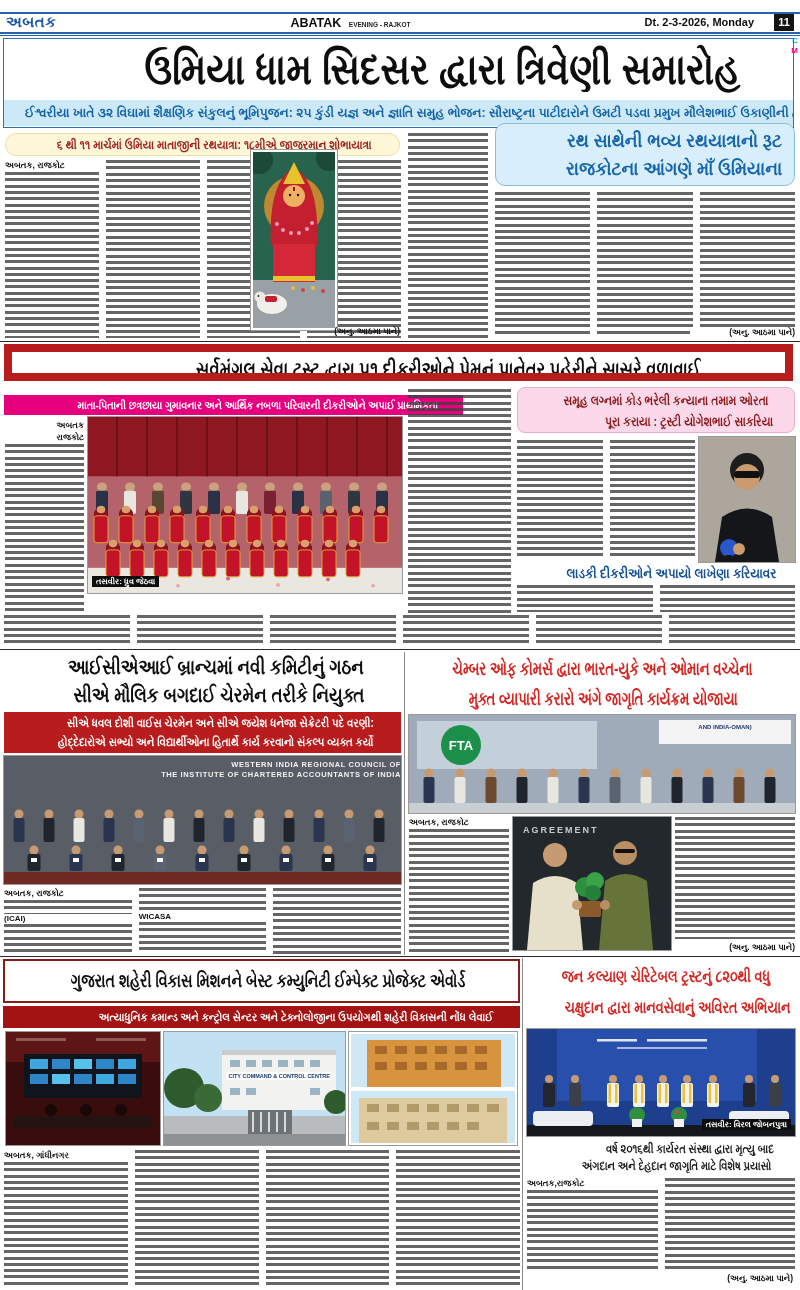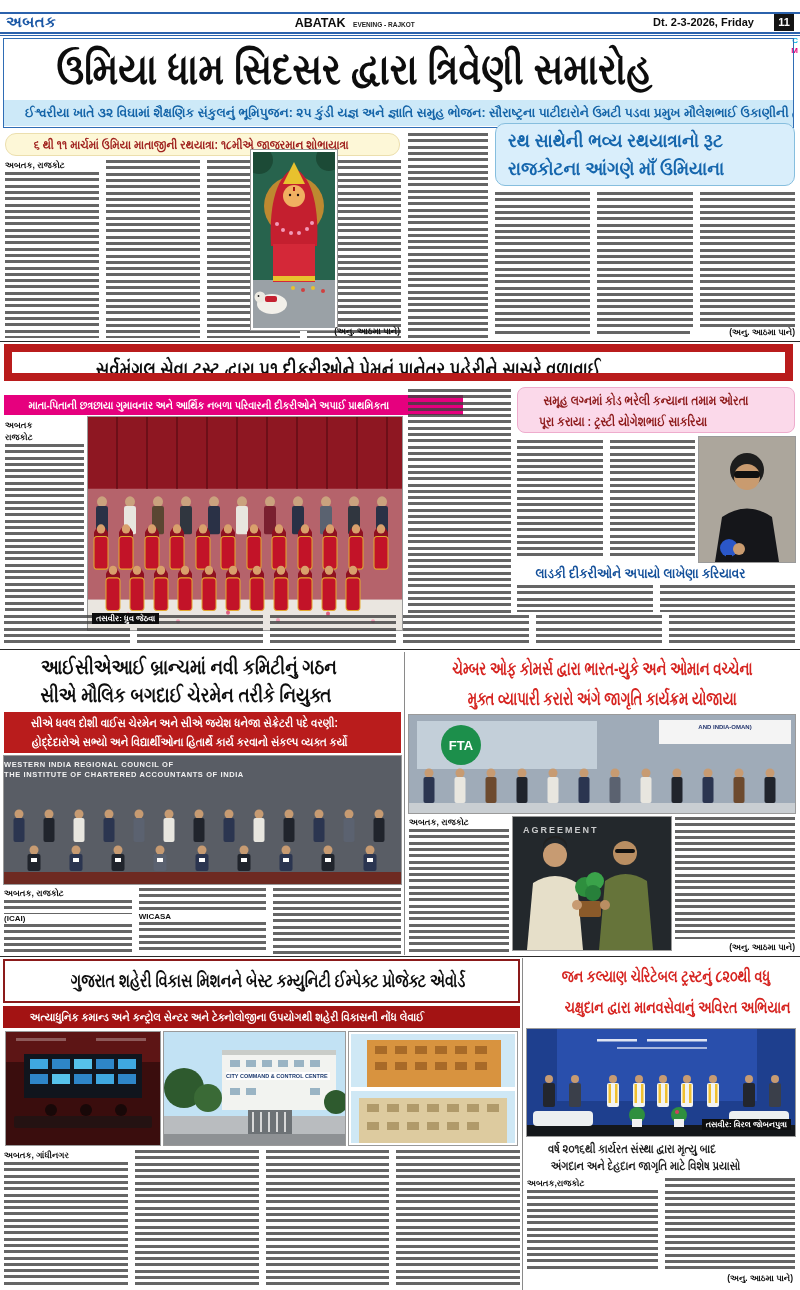"Dt. 2-3-2026, Friday" span.mh-date { text: Friday -> Monday }
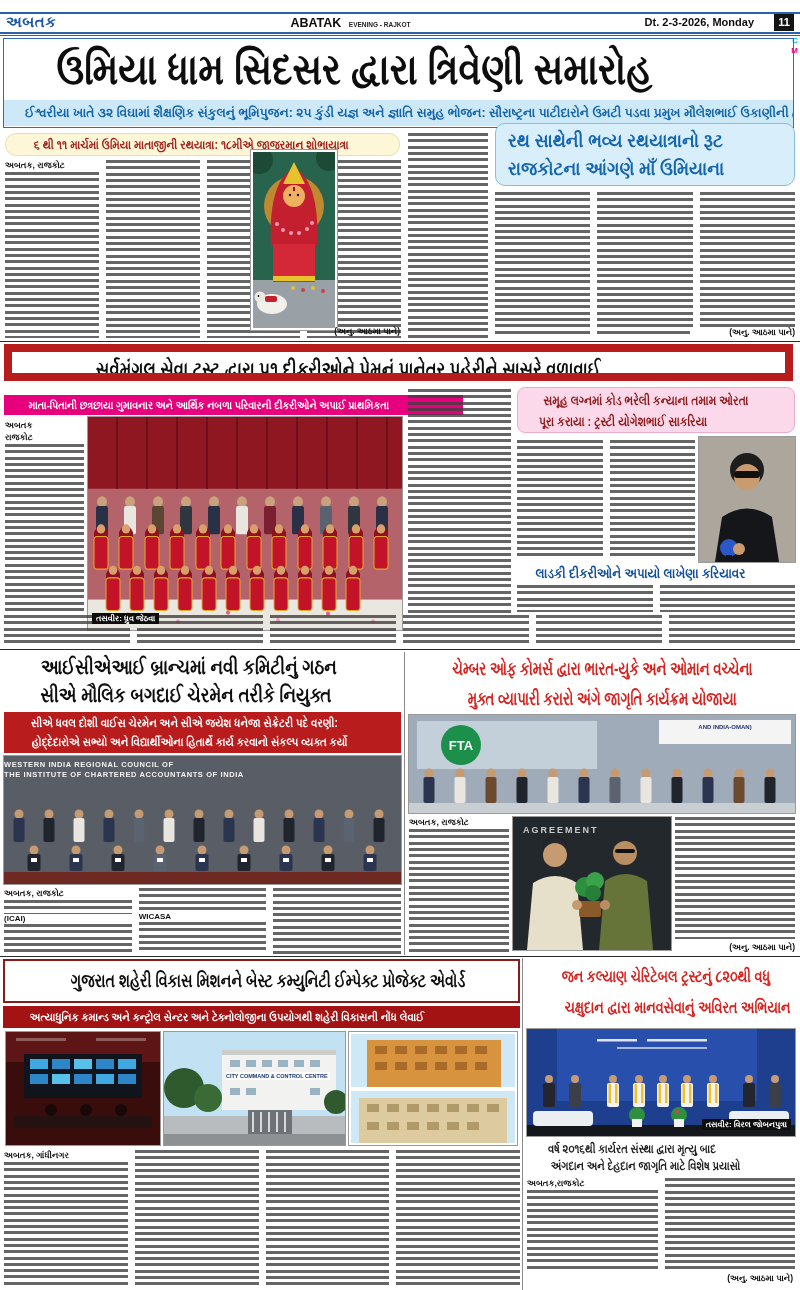"ઉમિયા ધામ સિદસર દ્વારા ત્રિવેણી" .ctr { text-align: left -> right }
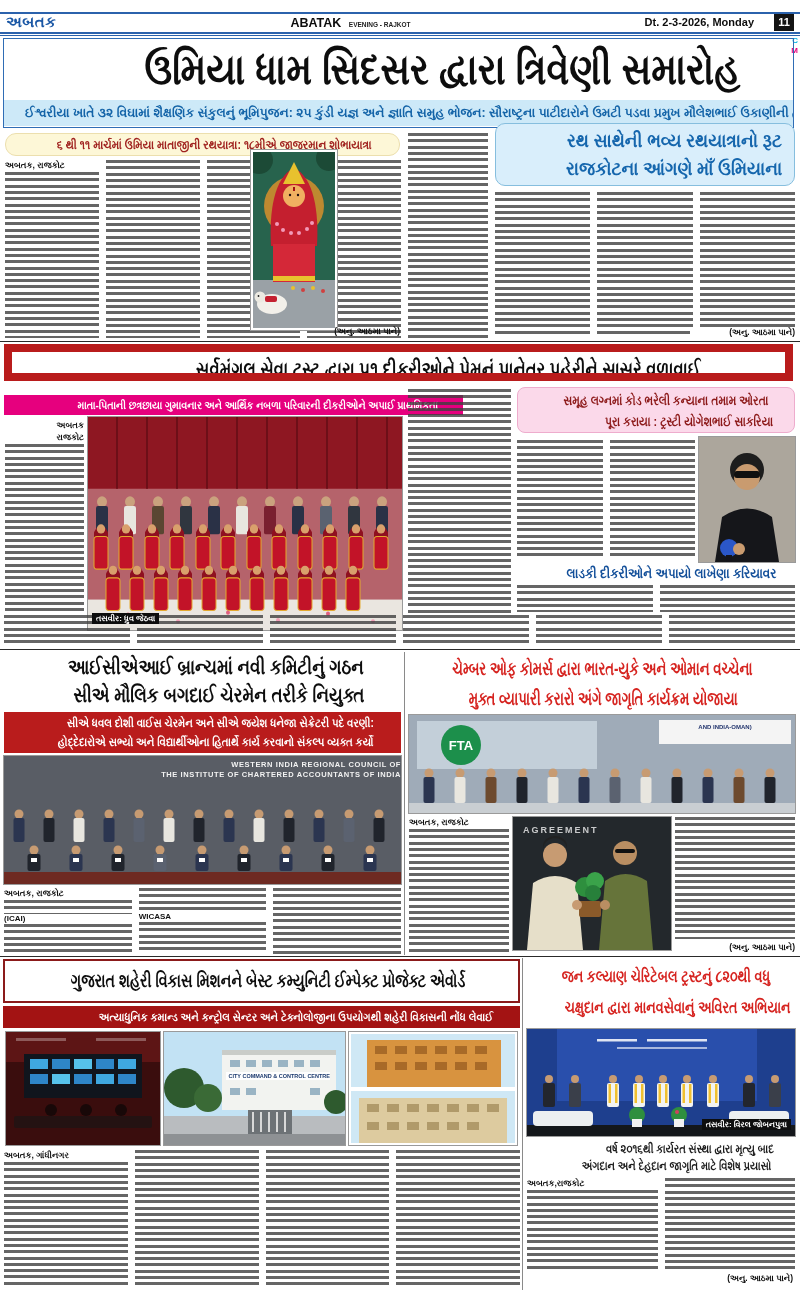"તસવીર: ધ્રુવ જેઠવા" div.photo { height: 213px -> 176px }
